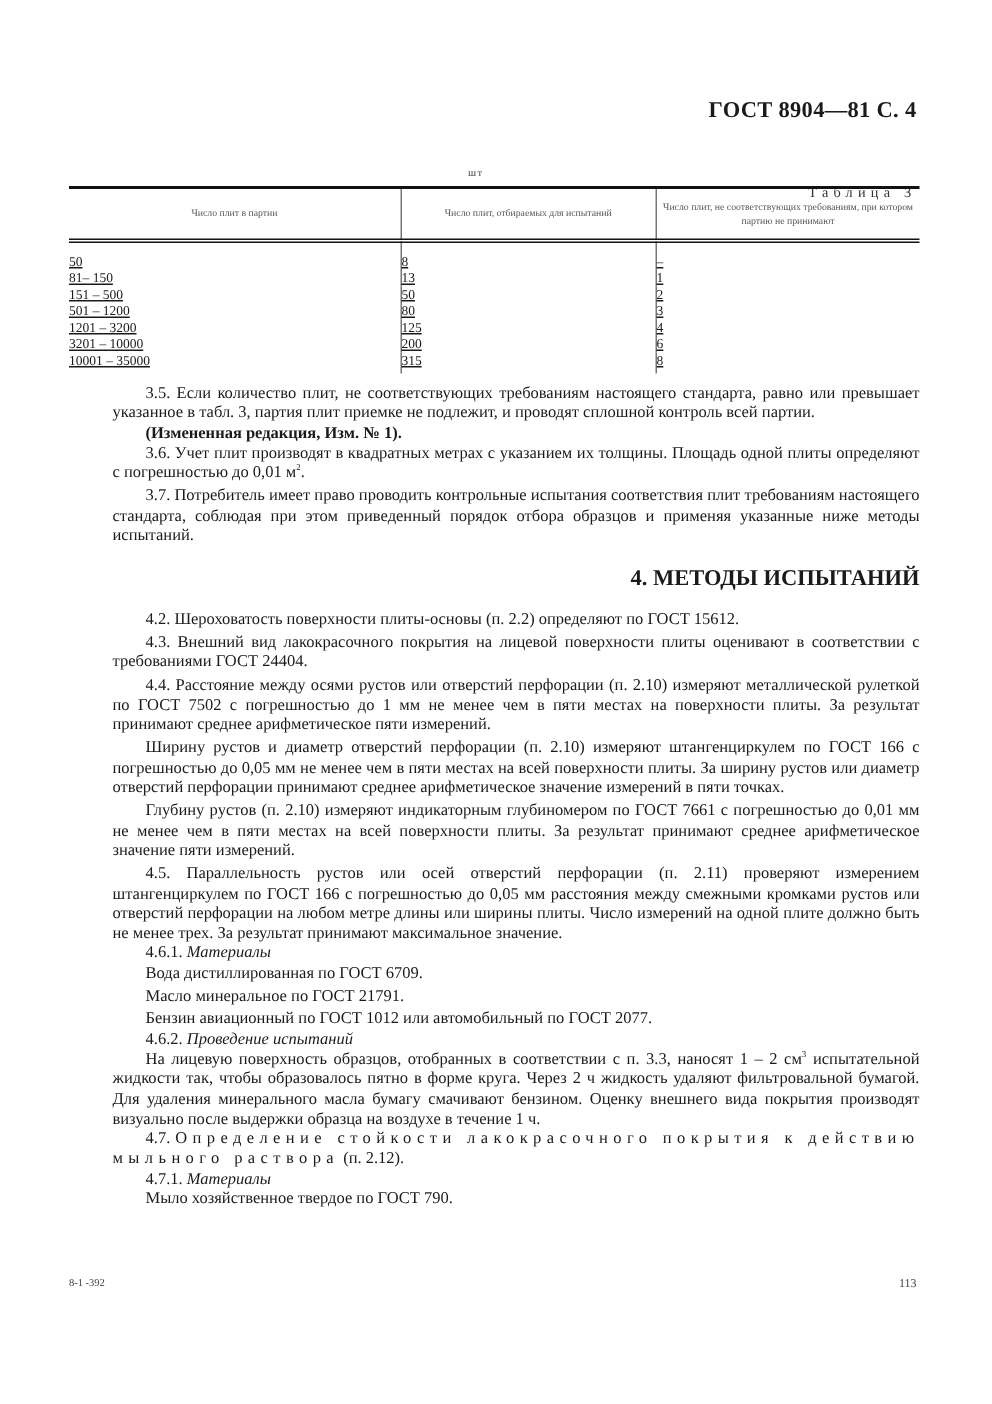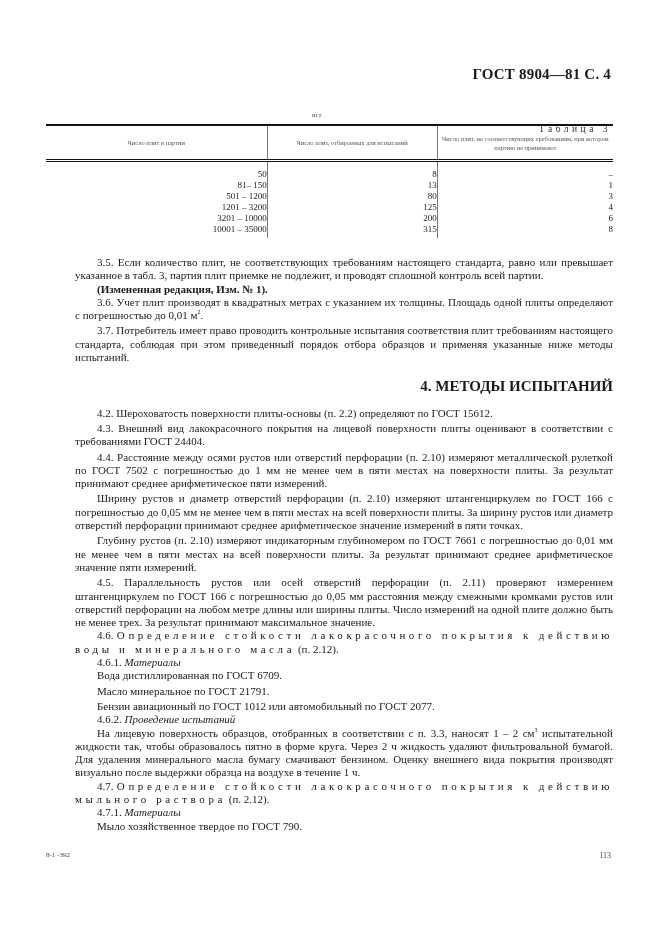"50" .tbl td { text-align: right -> left; text-decoration: none -> underline }
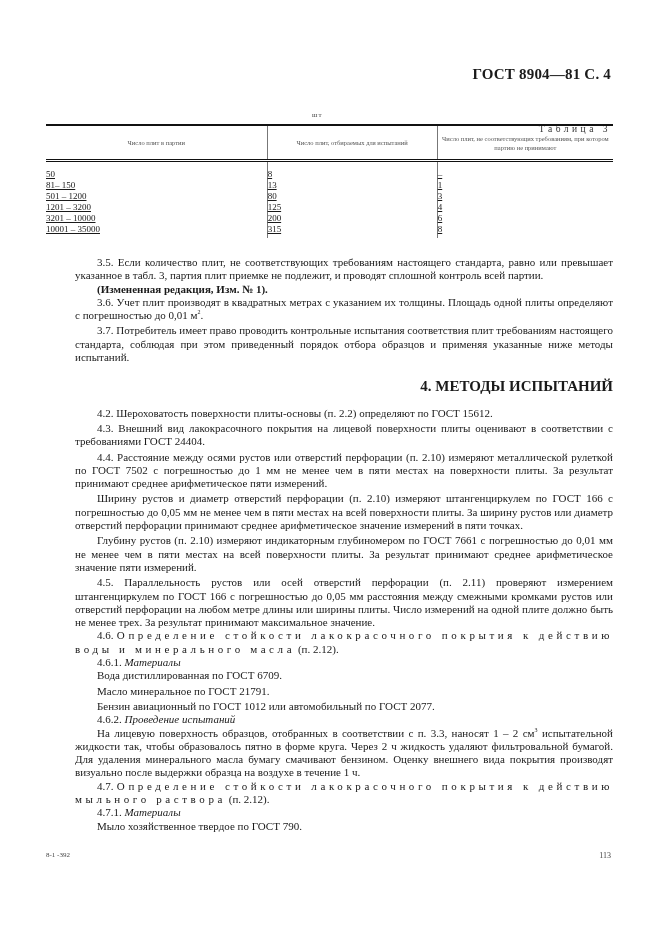"151 – 500" tr { html: none -> <tr> <td>151 – 500</td> <td>50</td> <td>2</td> </tr> }
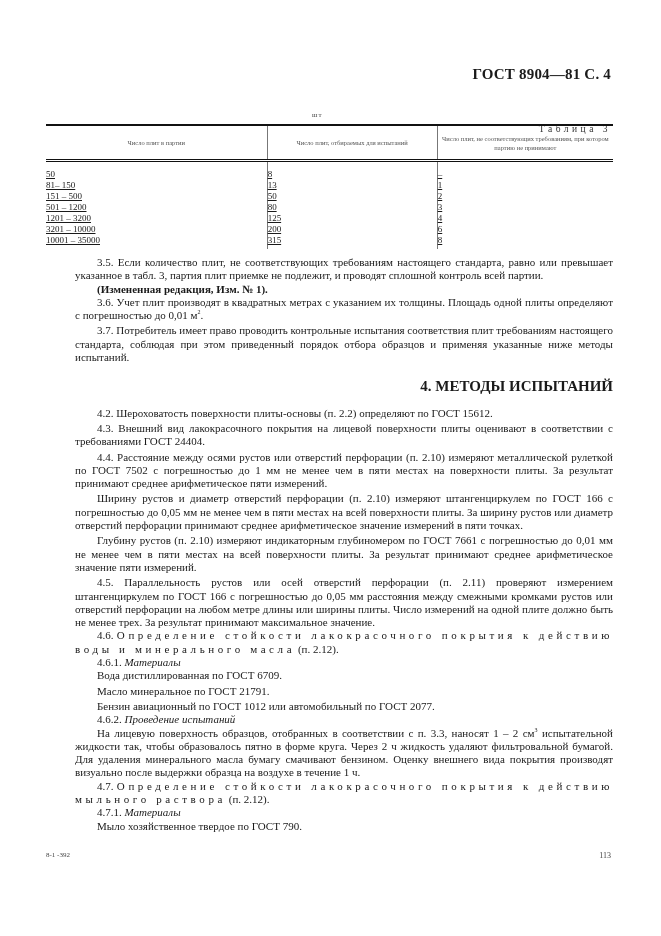"4.6. Определение стойкости" p.p { html: <p><span>4.6.</span> <span>Определение стойкости лакокрасочного покрытия к действию воды и минерального масла</span> <span>(п. 2.12).</span></p> -> none }
